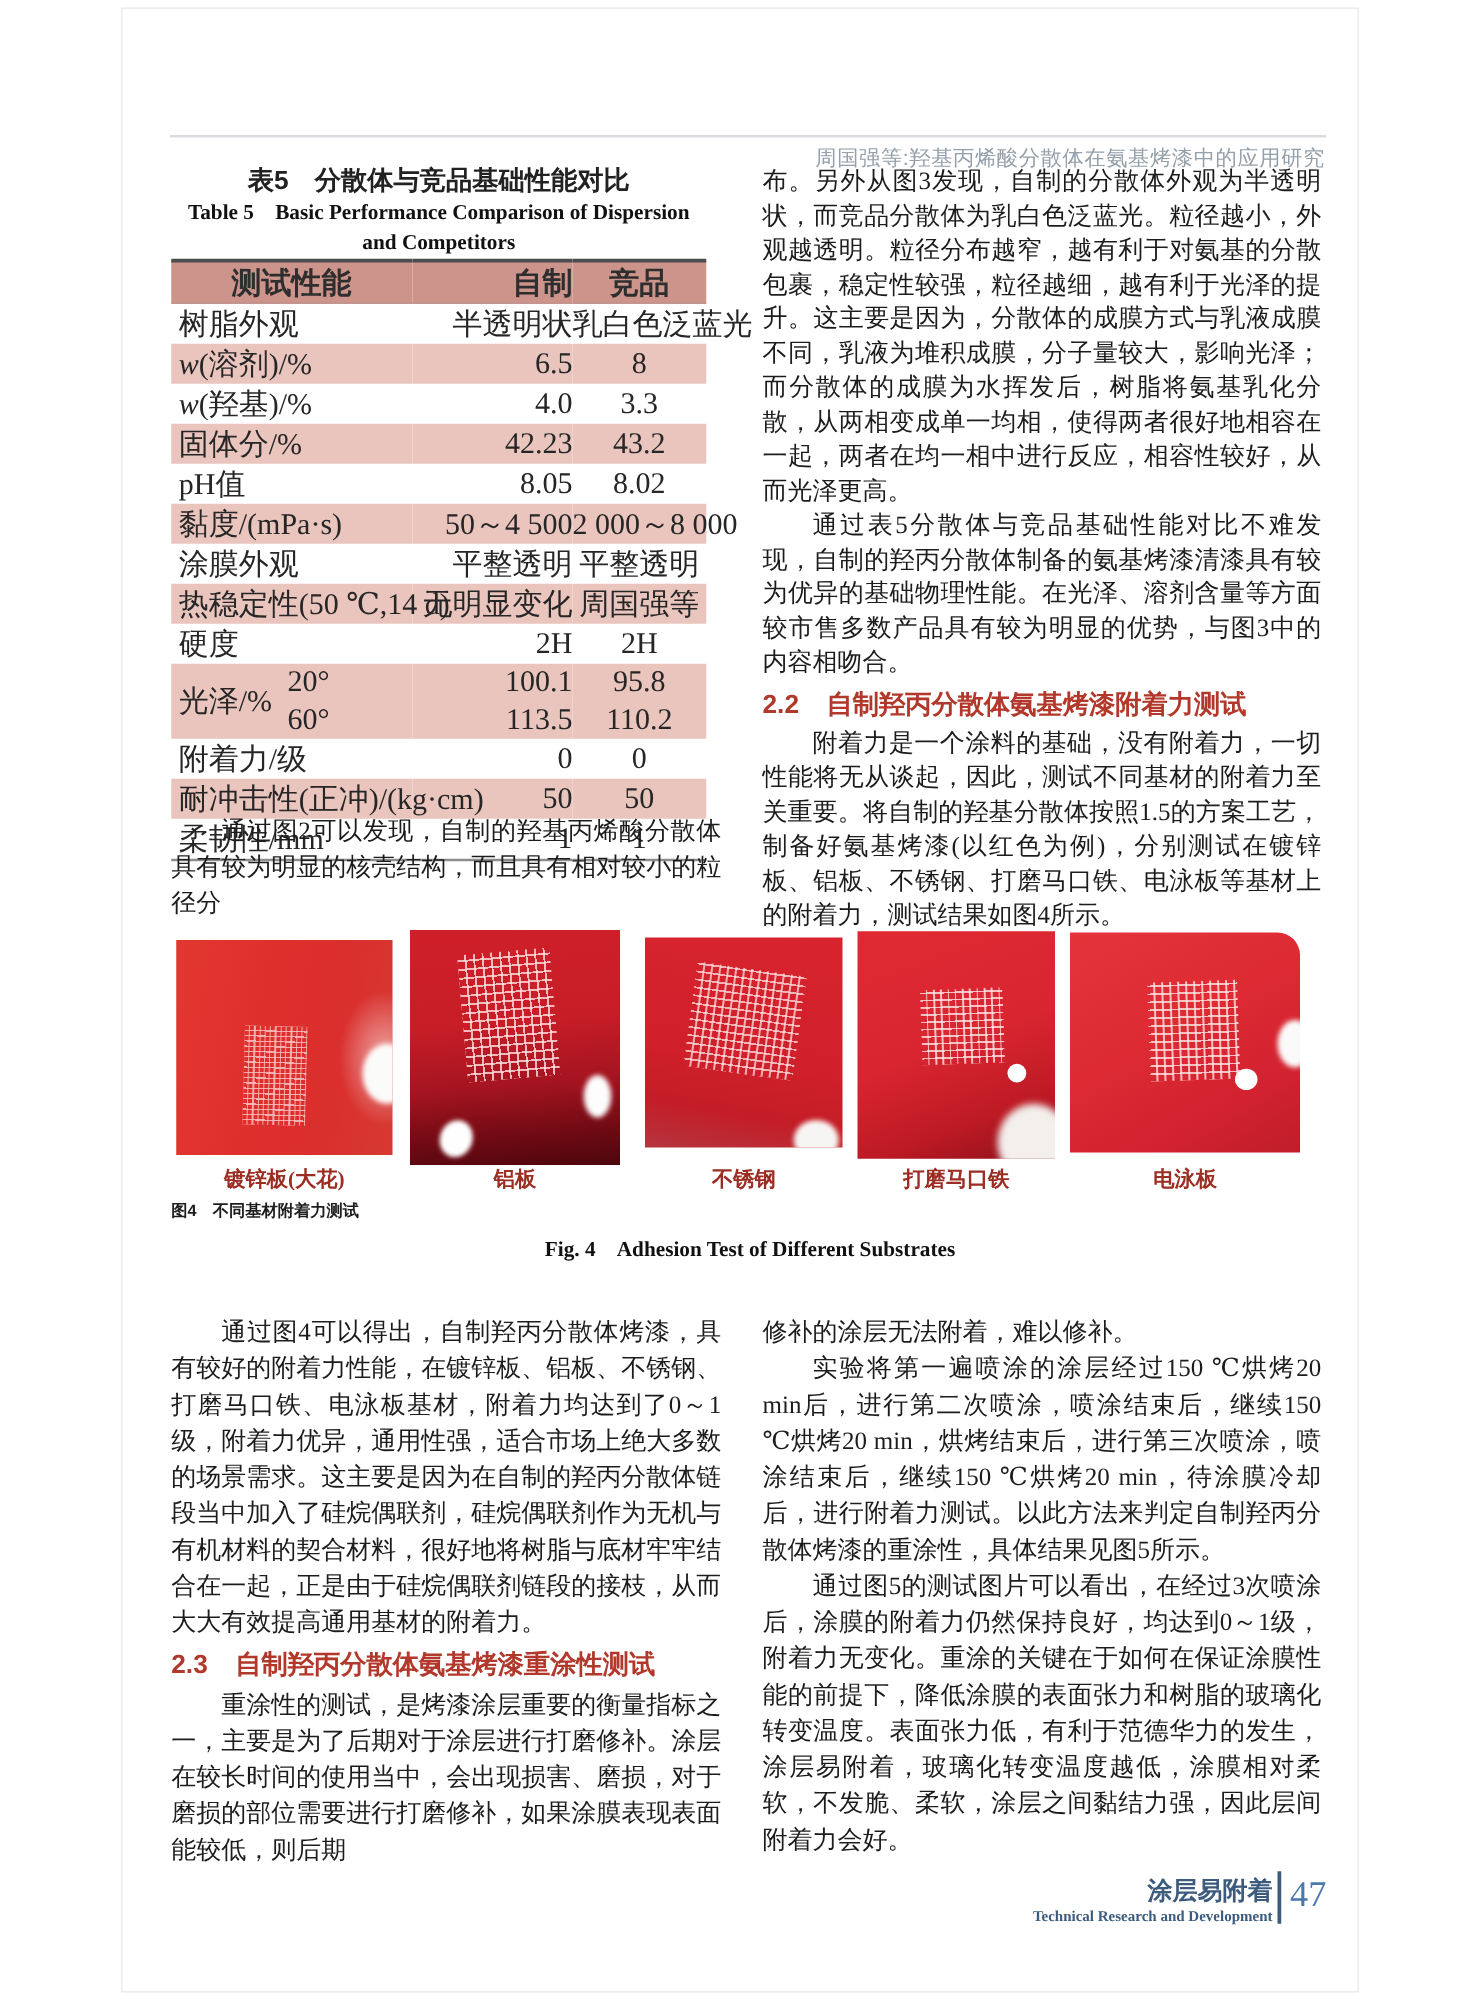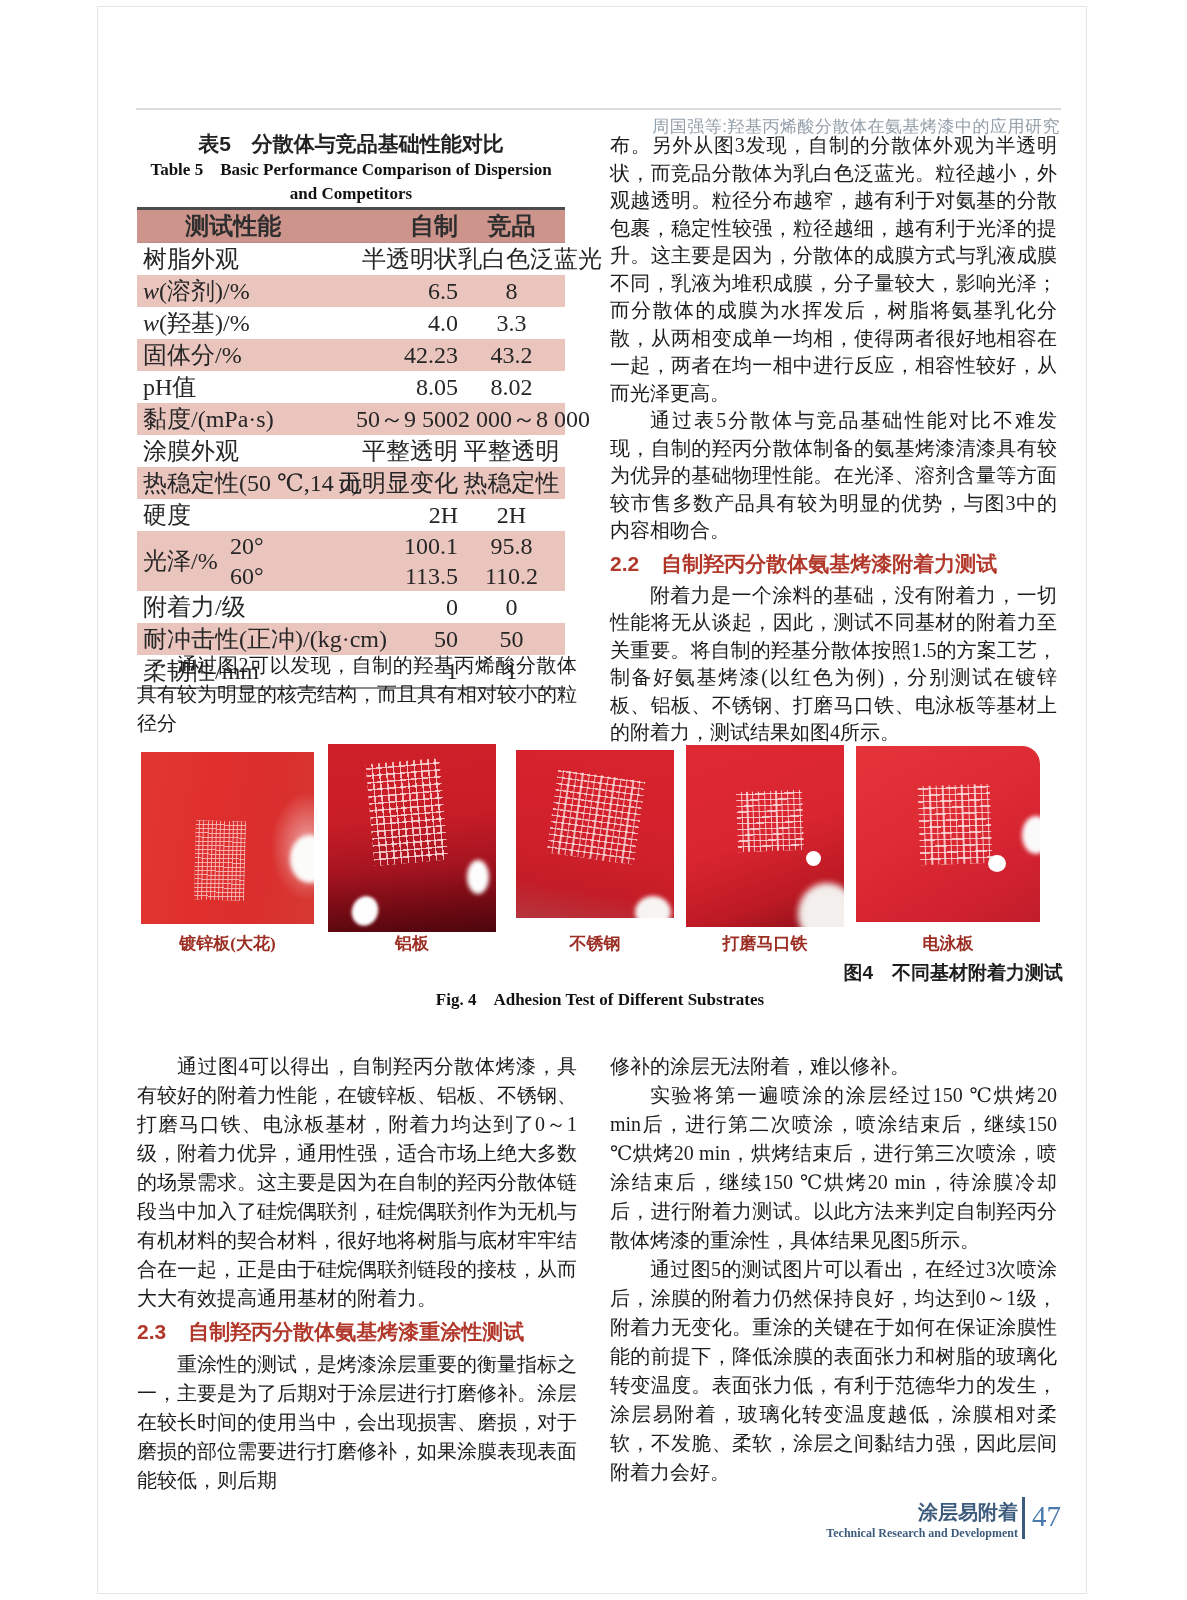"50～9 500" td.c2 { text: 9 500 -> 4 500 }
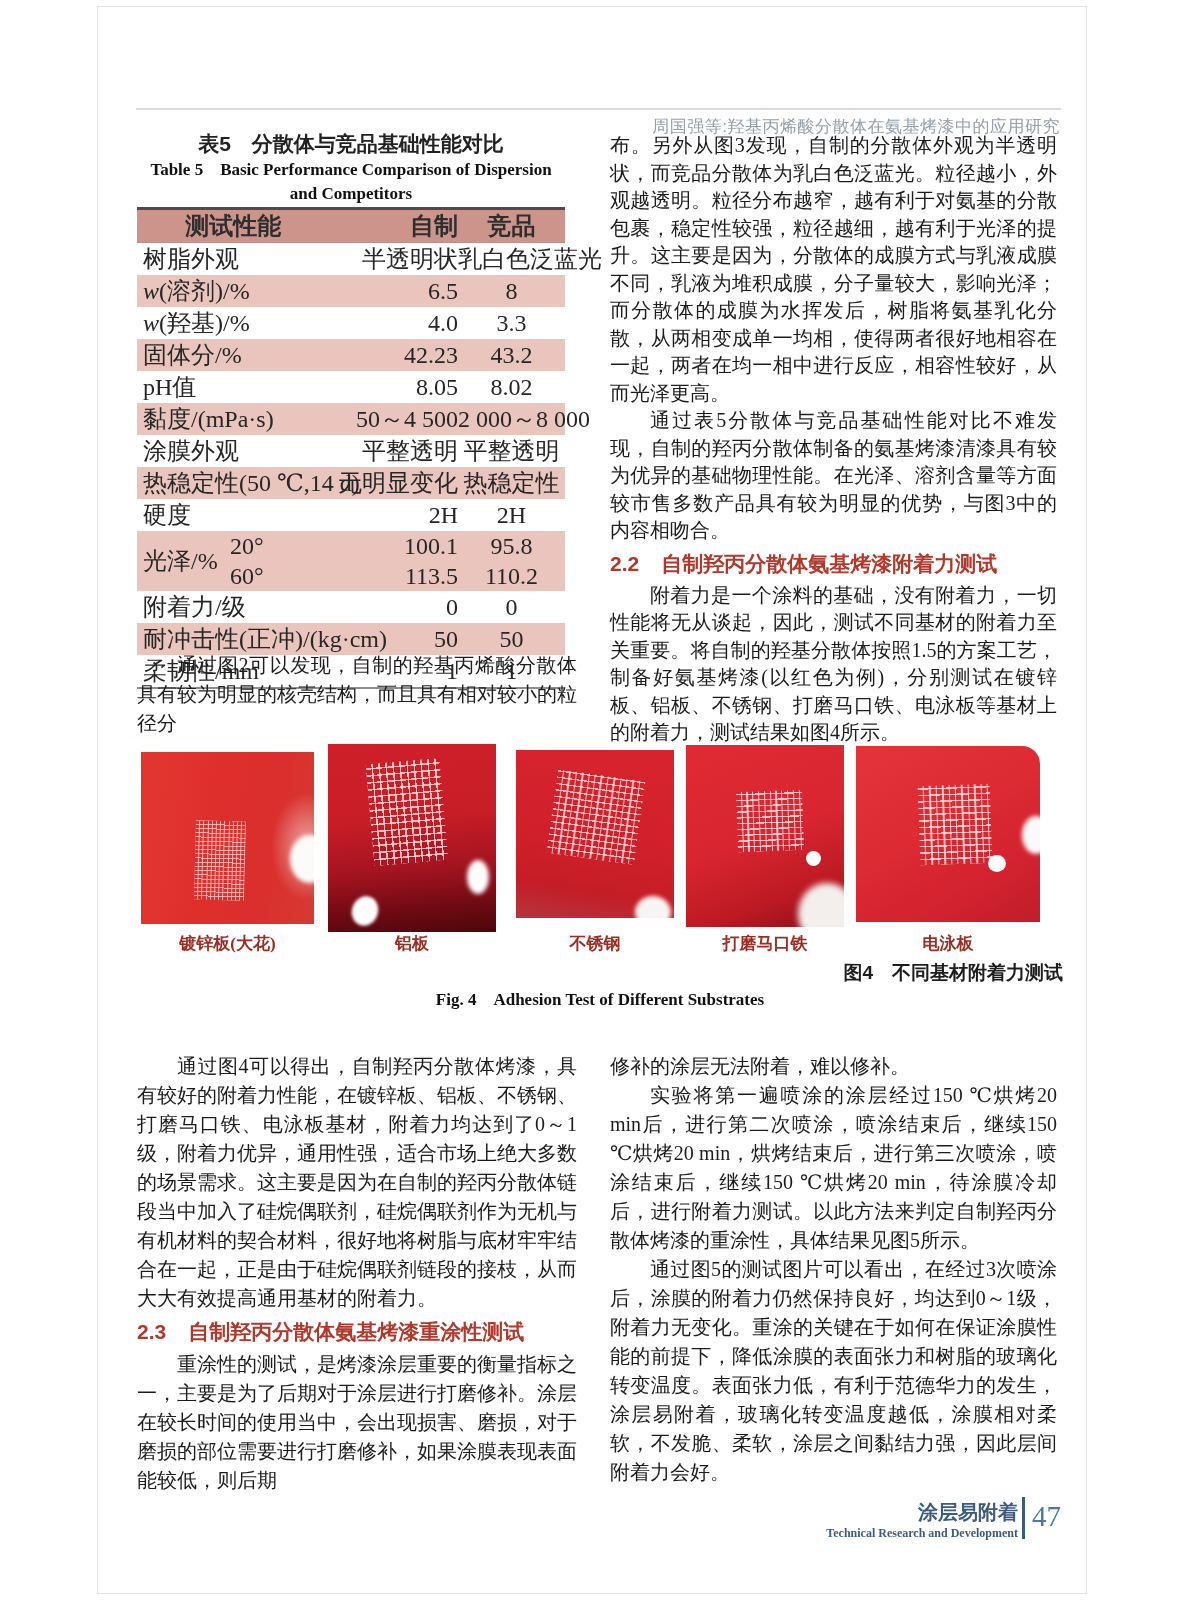"热稳定性" td.c3 { text: 热稳定性 -> 周国强等 }
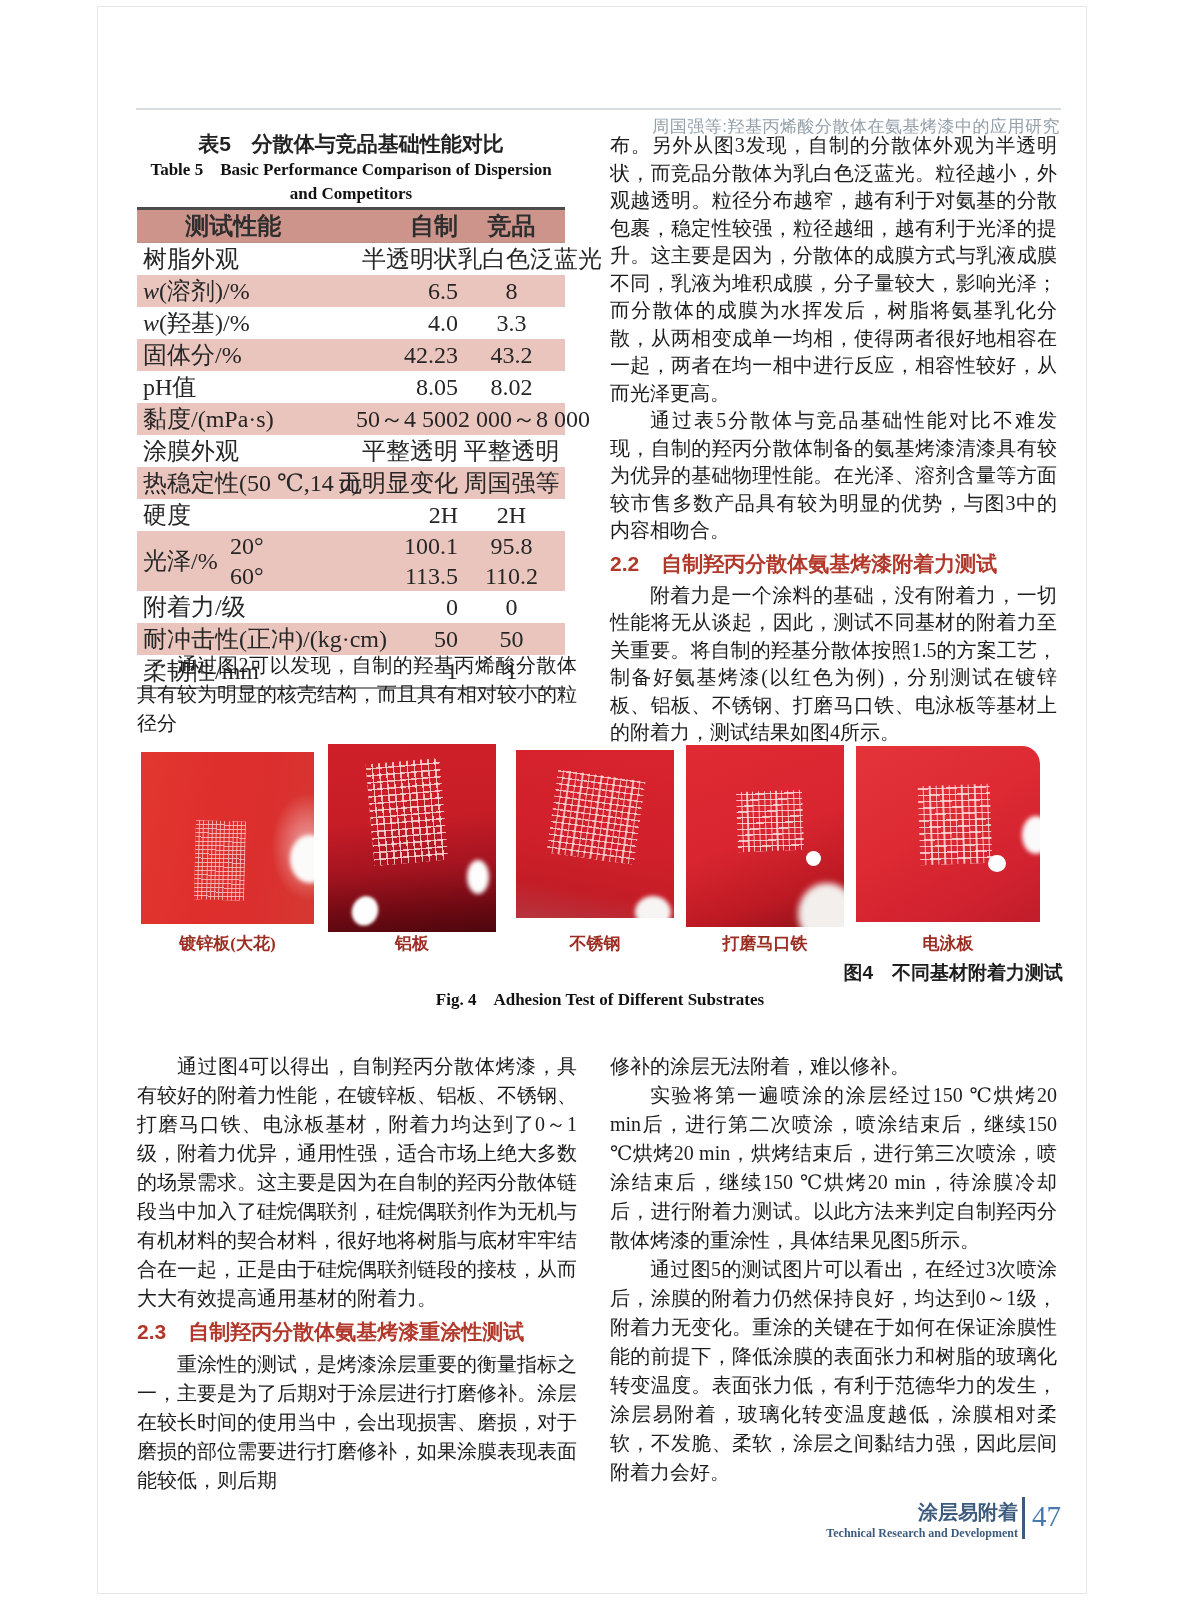"图4 不同基材附着力测试" .fig-cap-cn { font-size: 19px -> 13px; text-align: right -> left }
